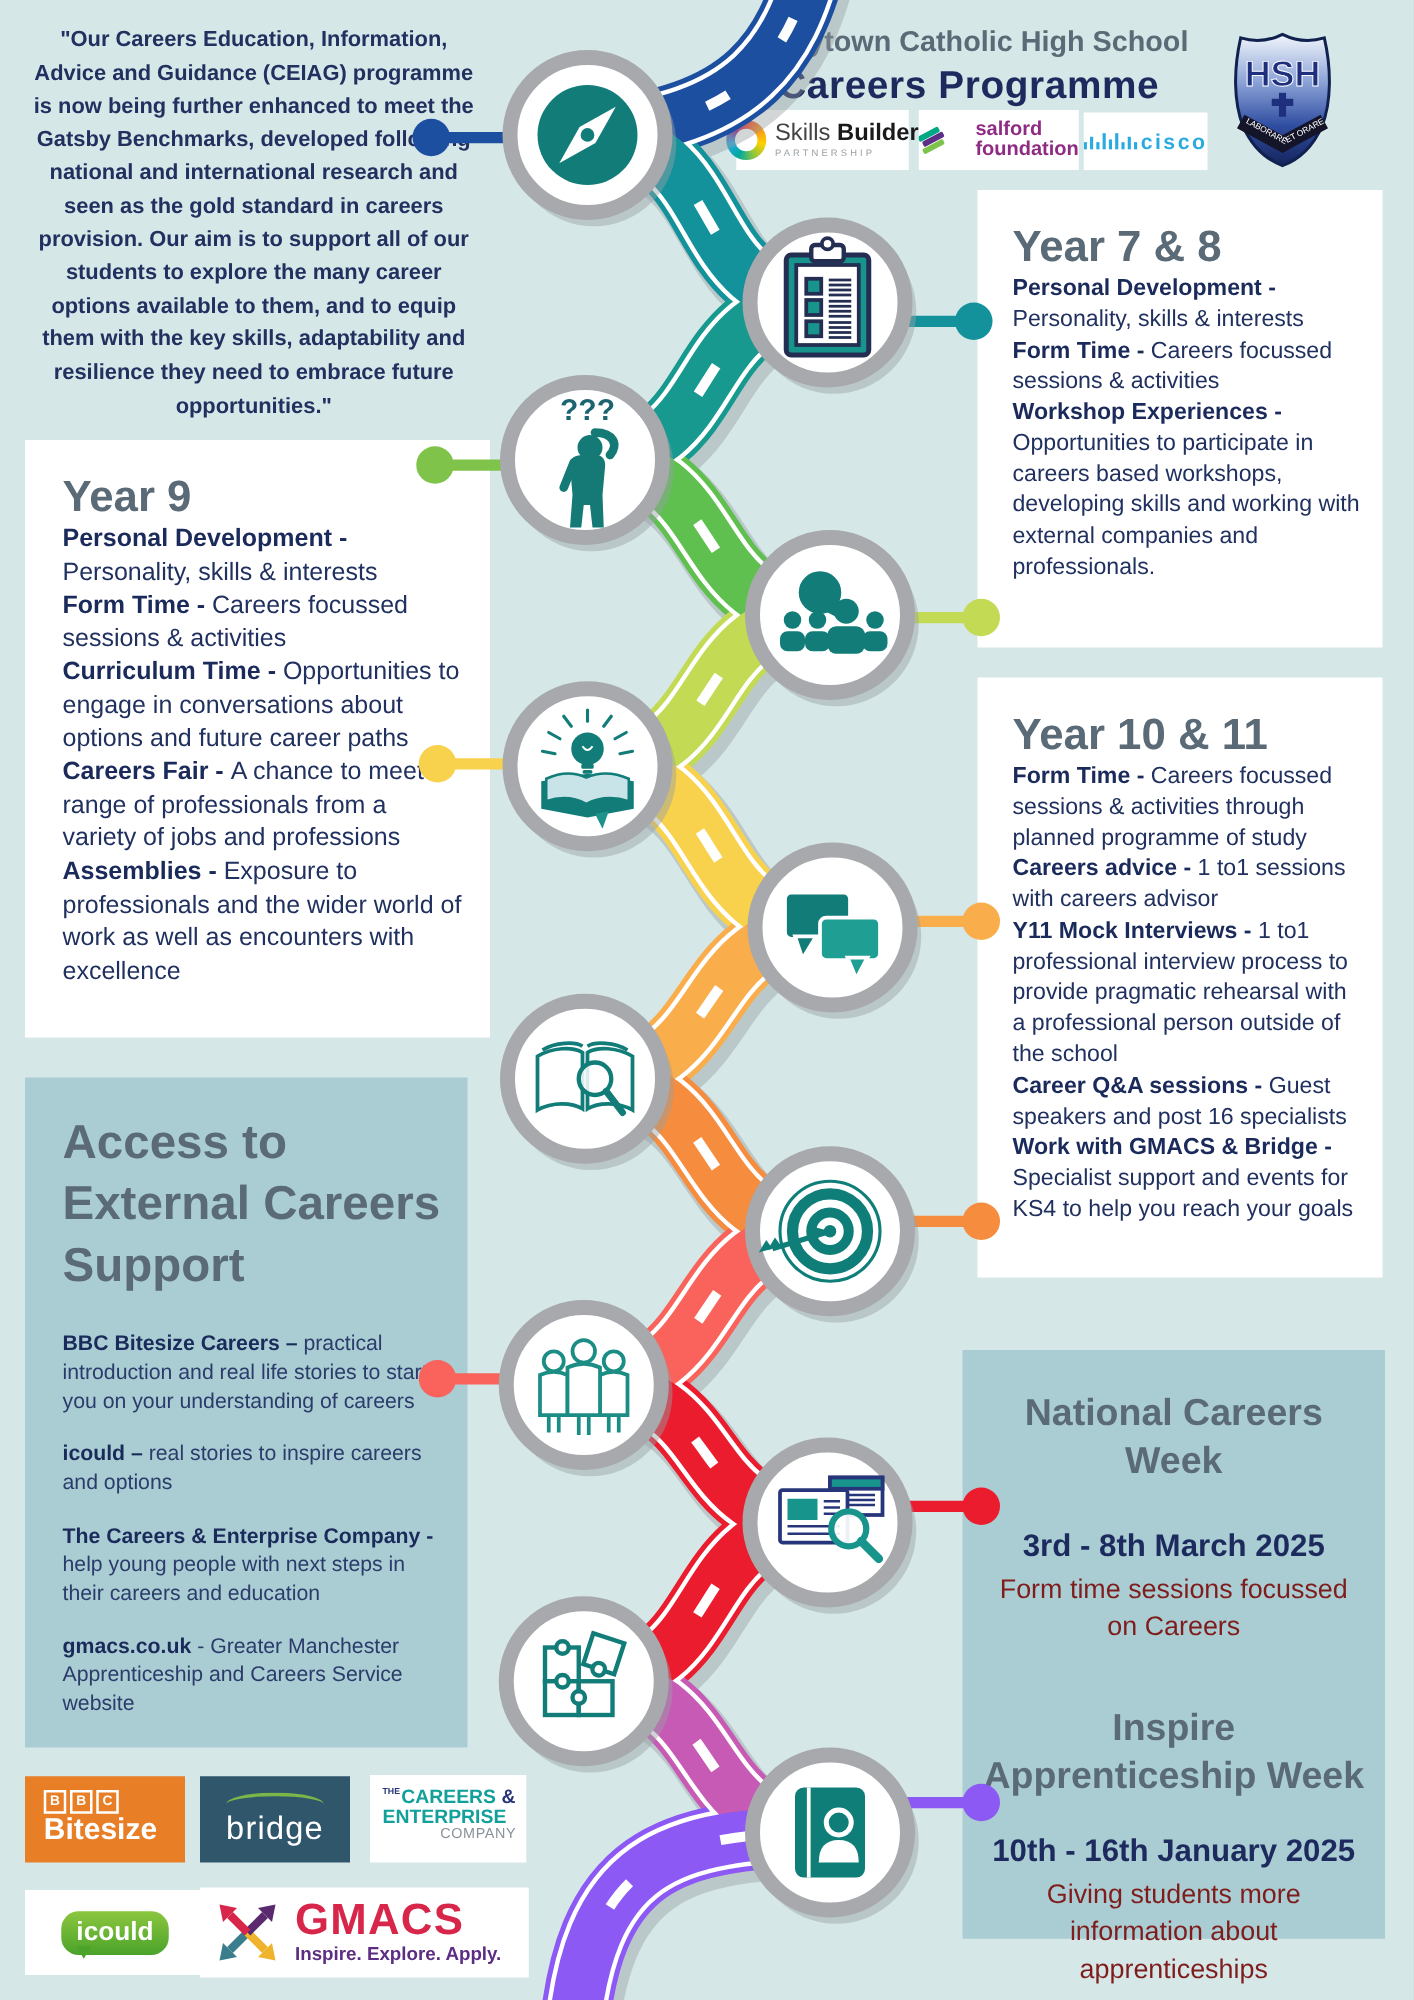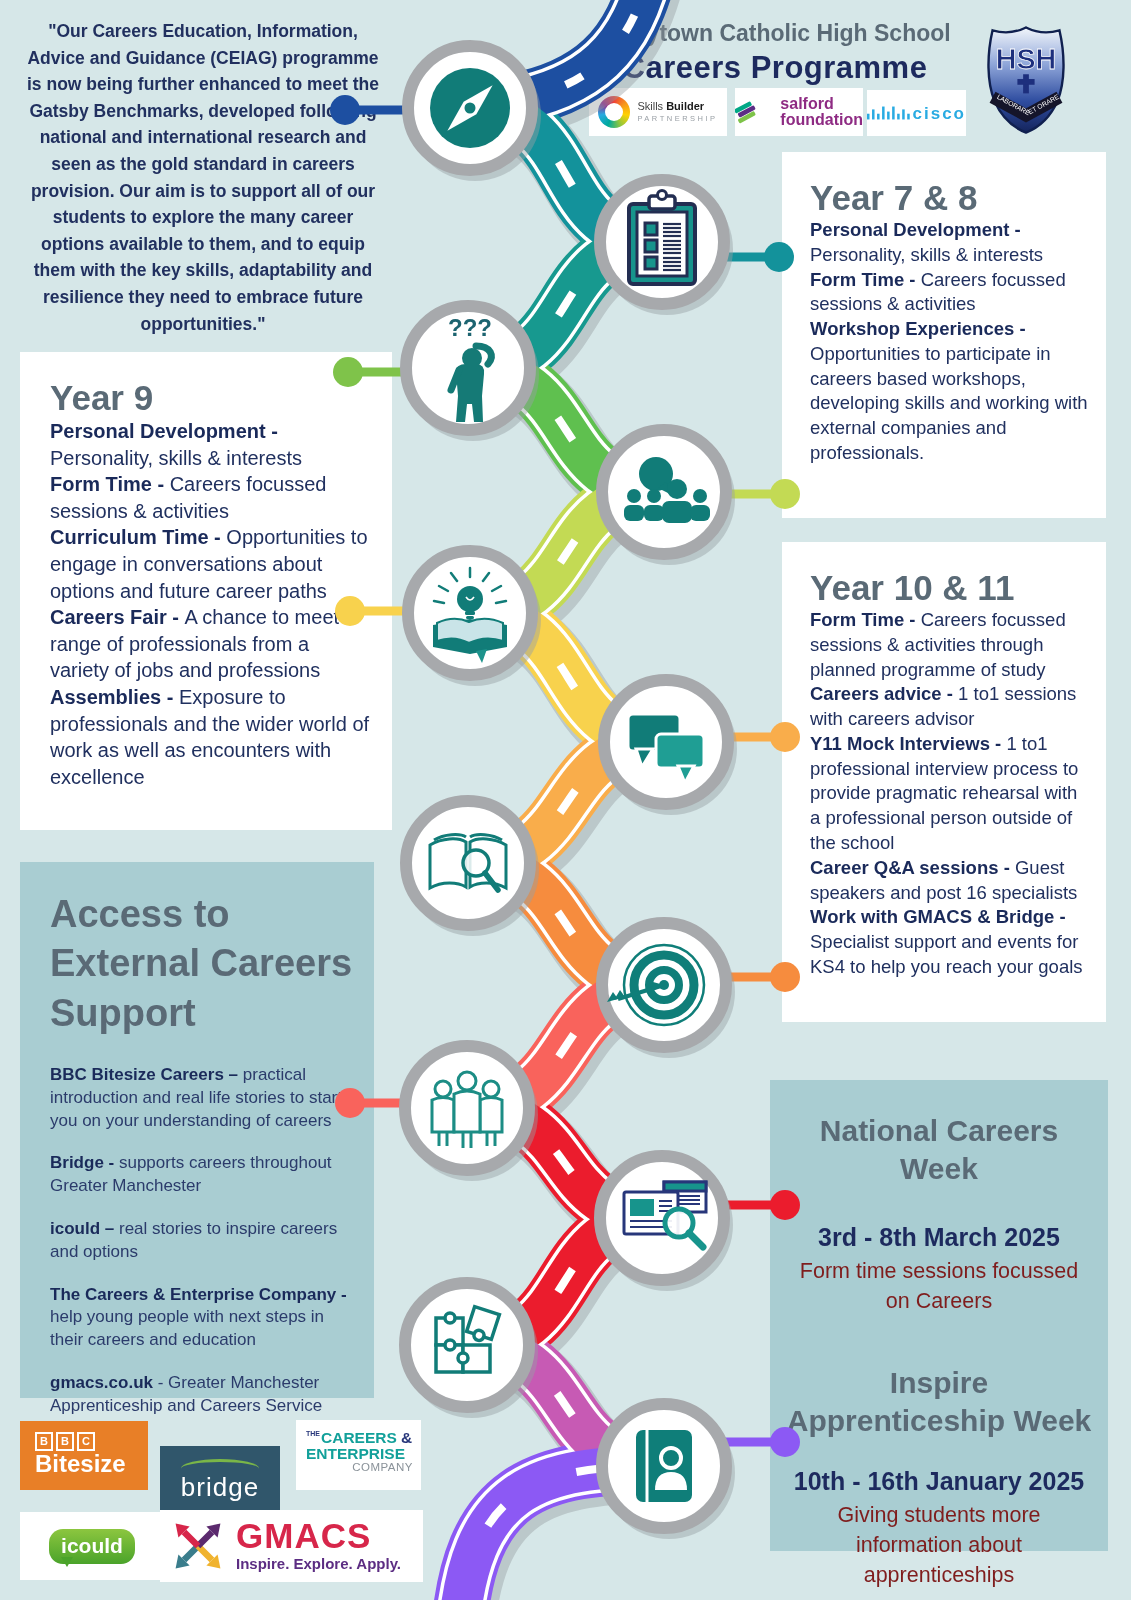"Skills Builder" .sb-l1 { font-size: 11px -> 19px }
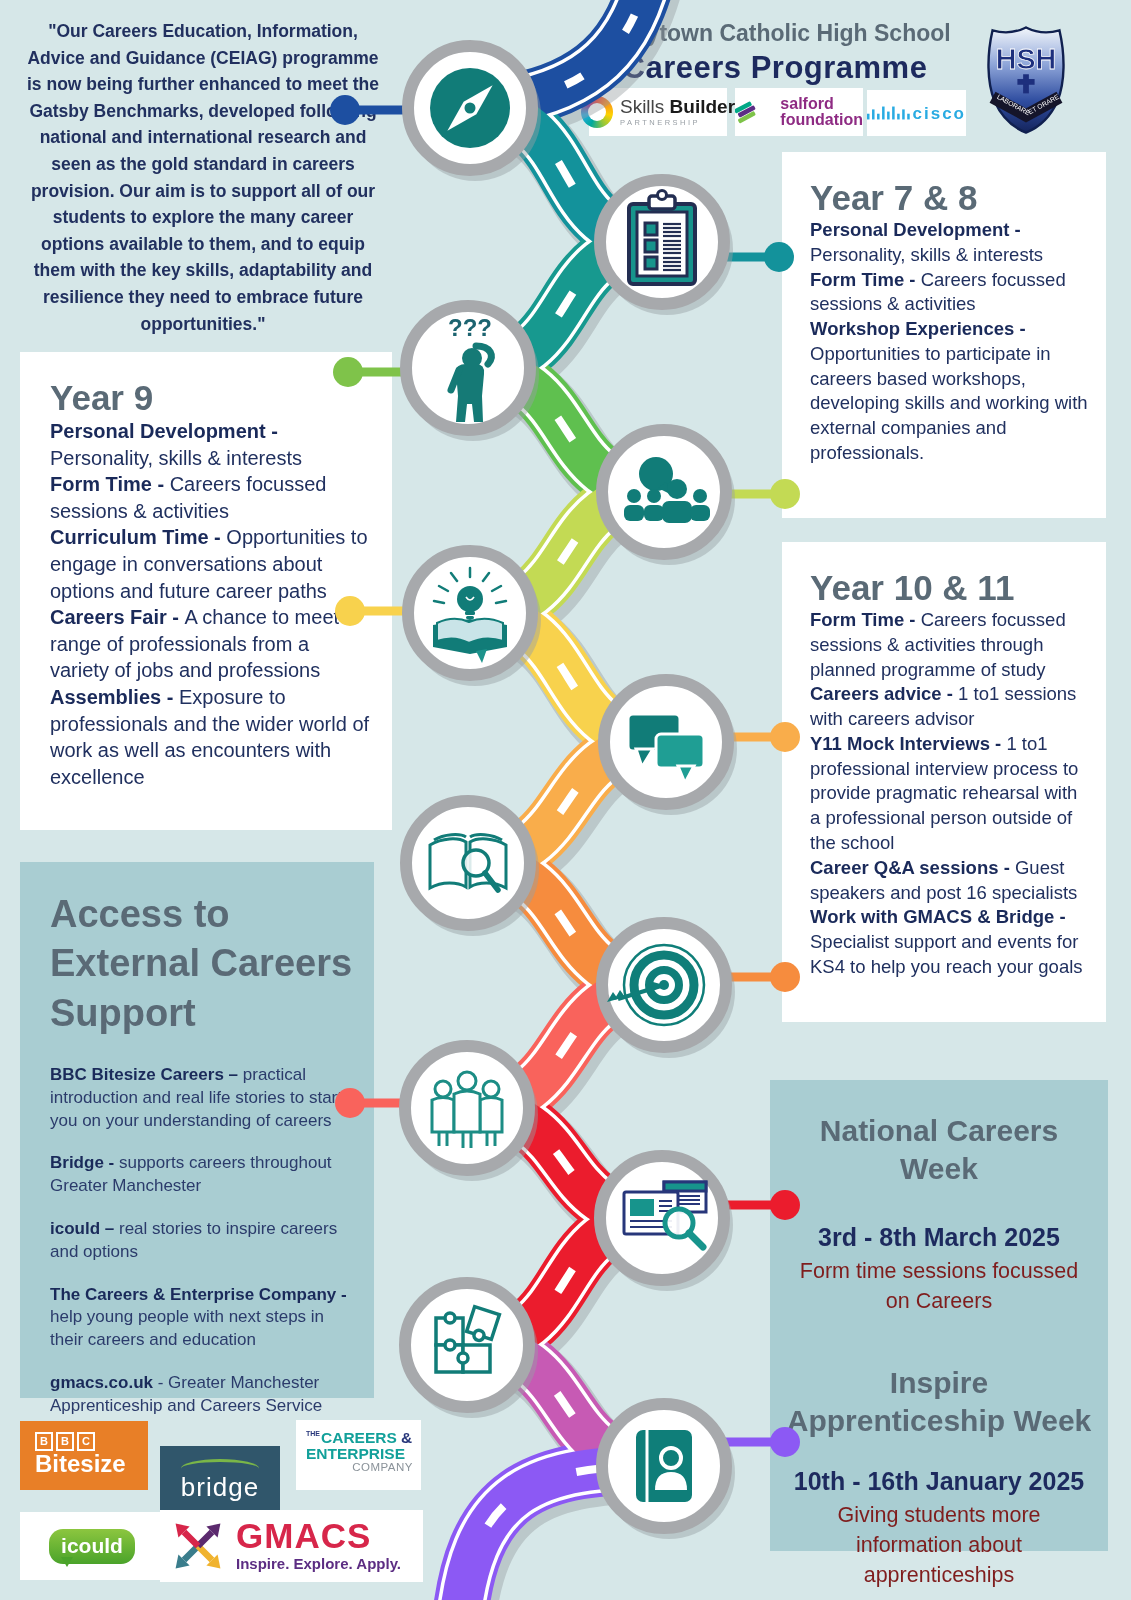"Bridge - supports careers throughout" div.item { html: <div><b>Bridge - </b>supports careers throughout Greater Manchester</div> -> none }
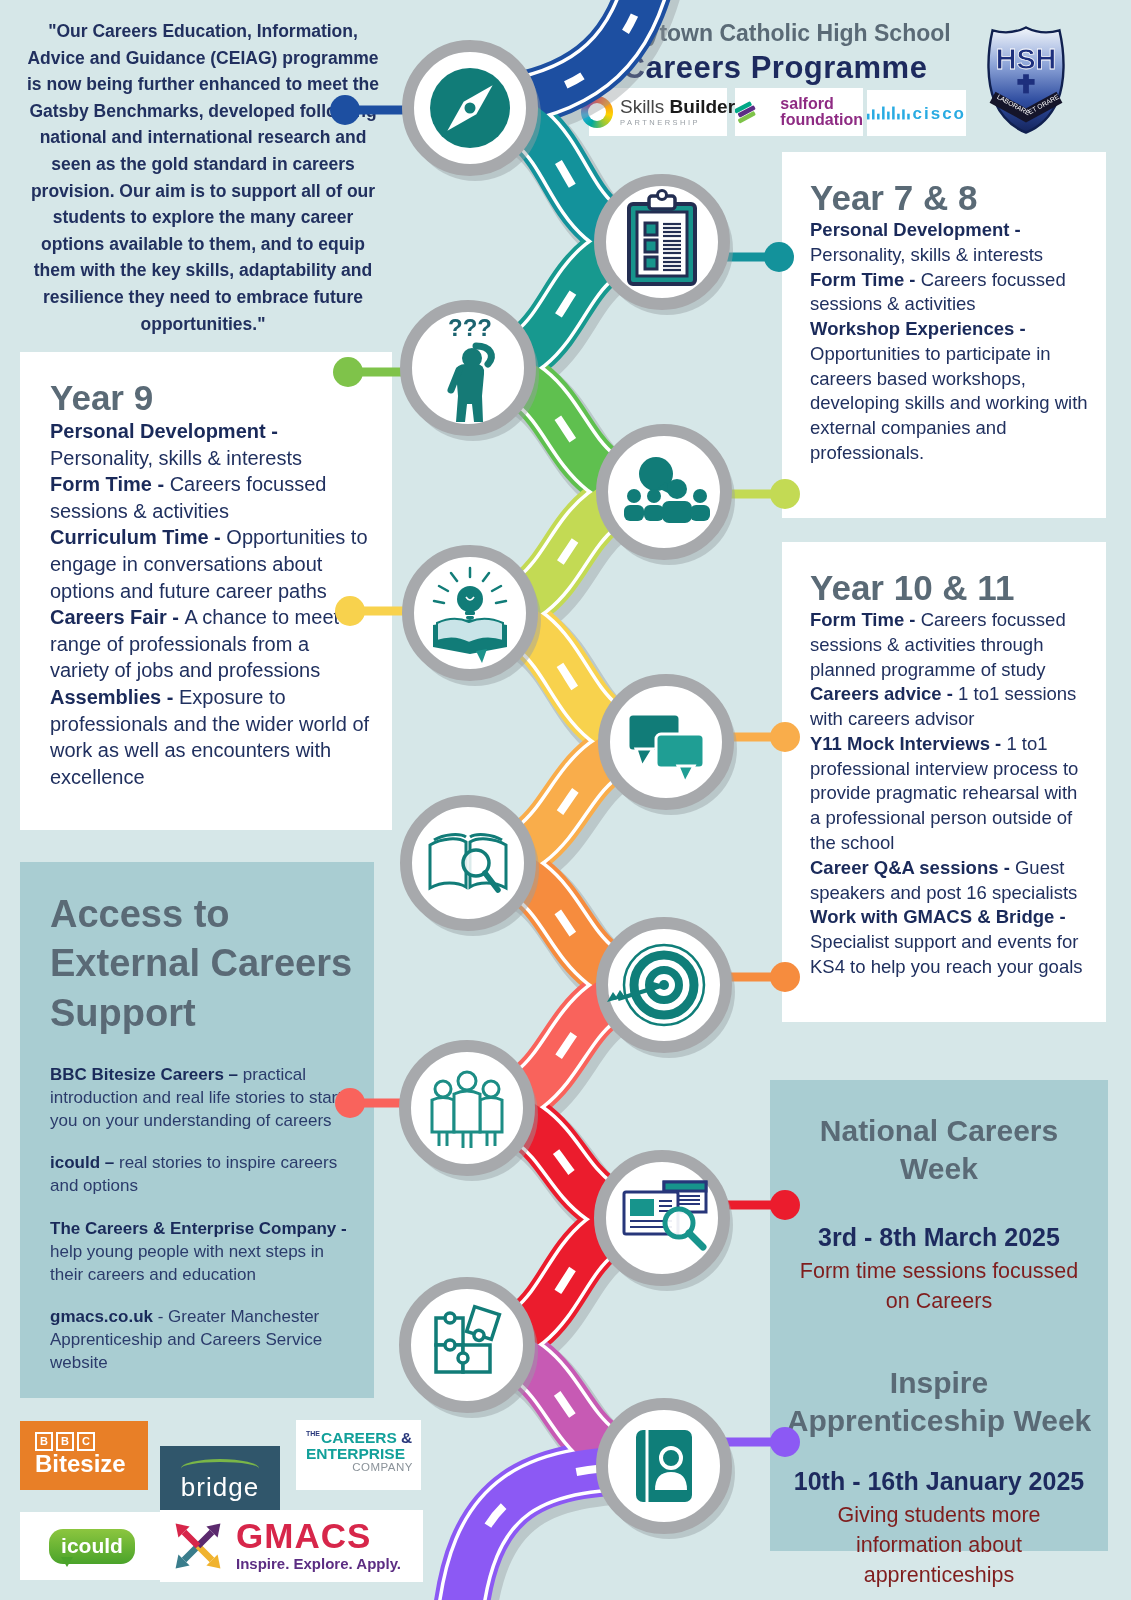"bridge" .bridge { margin-top: 25px -> none }
